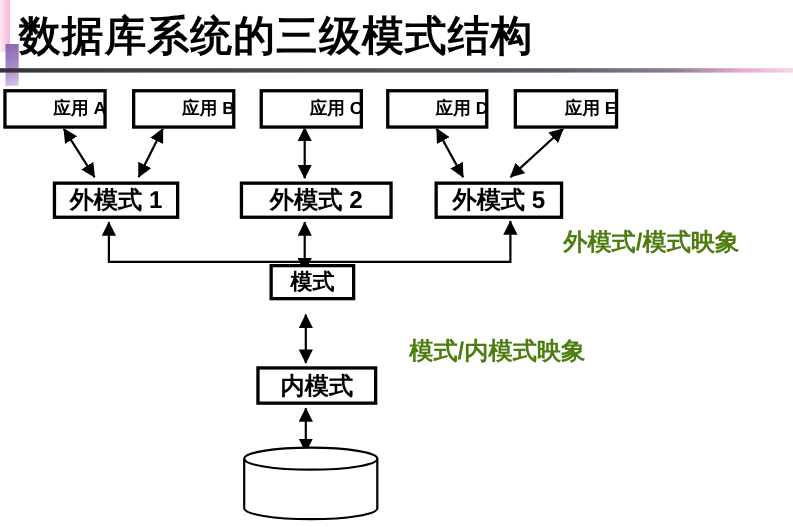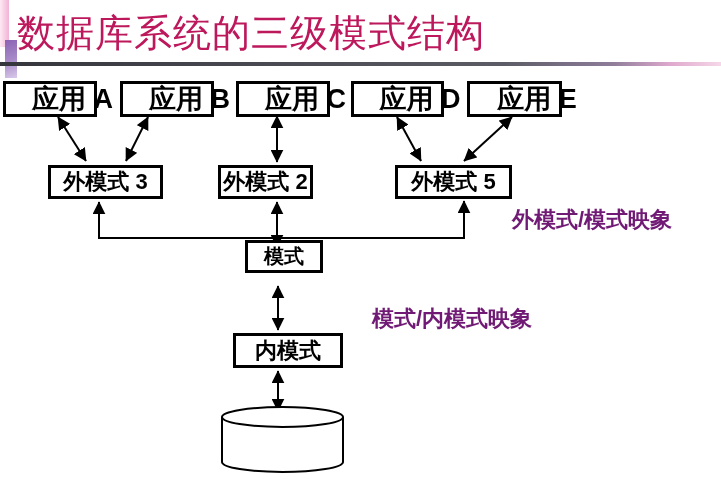"数据库系统的三级模式结构" .title { color: #be185d -> #000000; font-weight: normal -> bold }
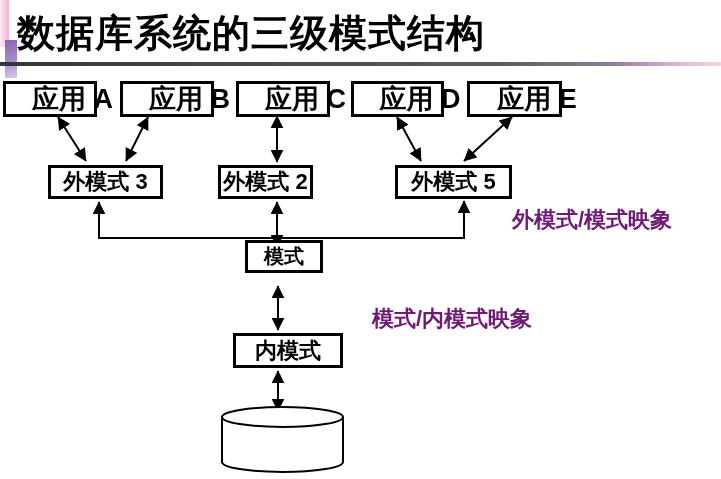"应用 A" .app { font-size: 27px -> 16px }
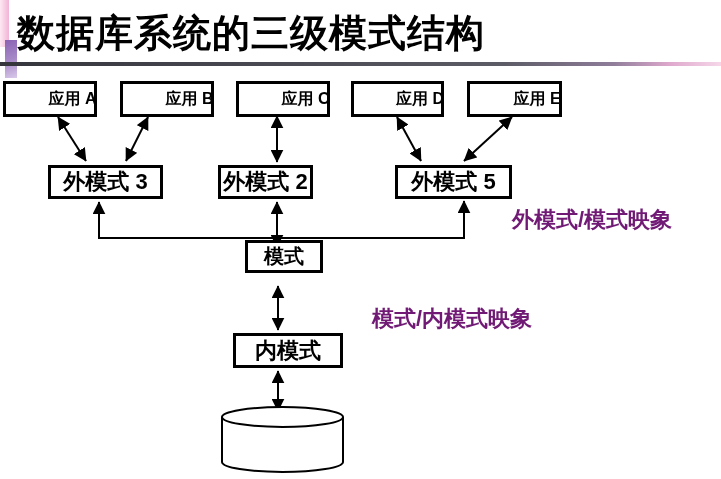"外模式 3" div.box { text: 3 -> 1 }
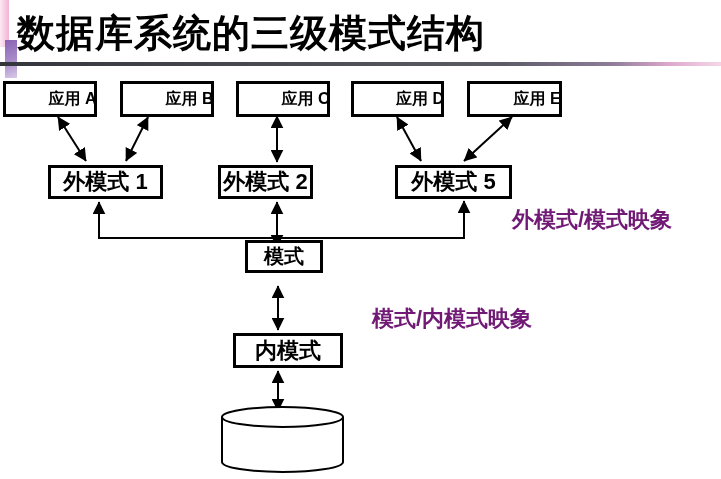"外模式 2" div.box { width: 95px -> 139px }
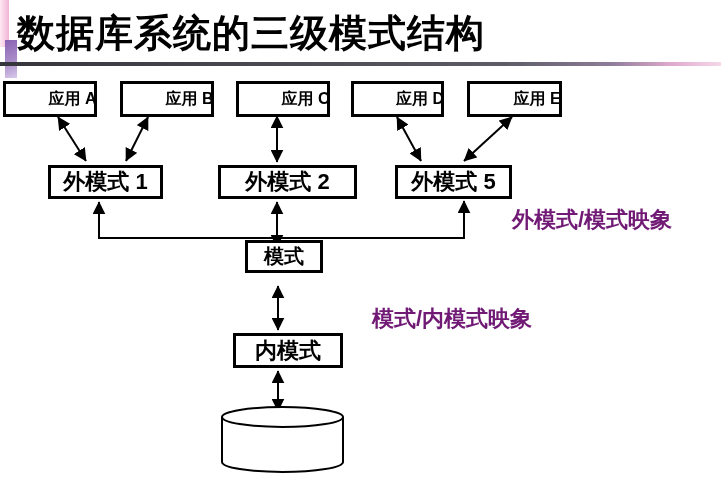"外模式/模式映象" .map-label { color: #701a75 -> #4d7c0f }
